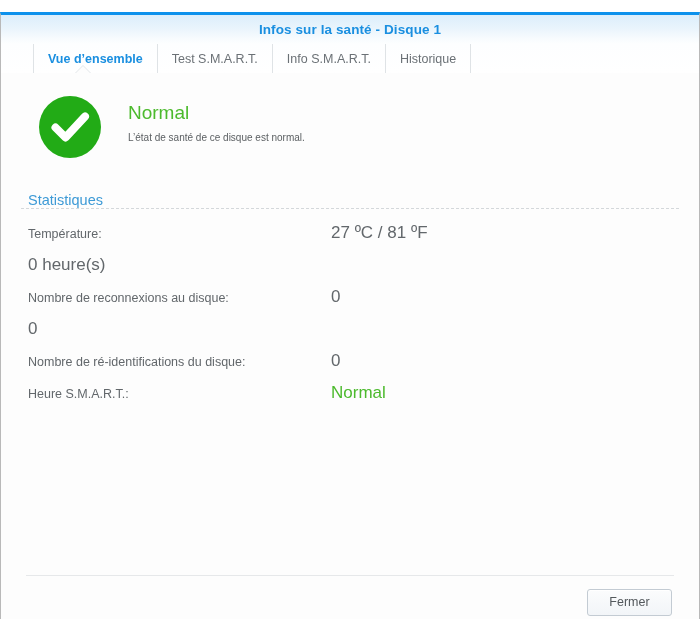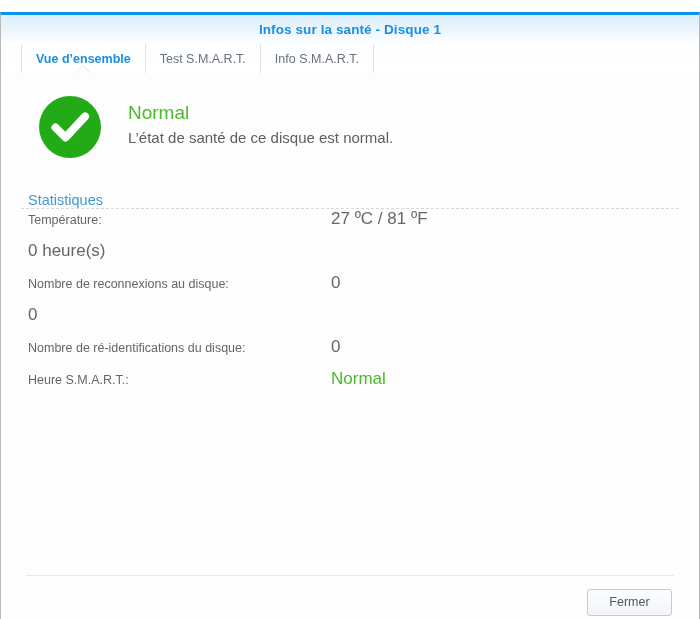"Vue d’ensemble" .tab:first-child { margin-left: none -> 12px }
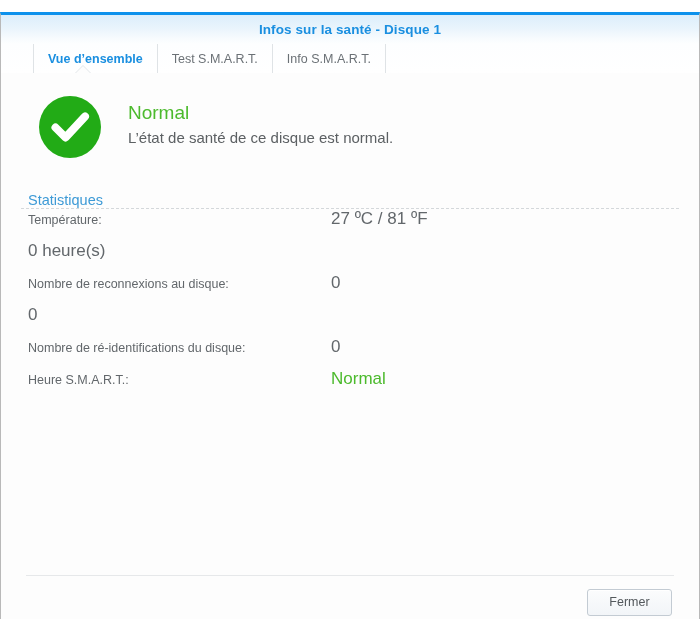"Historique" div.tab { html: none -> <div> <span>Historique</span> </div> }
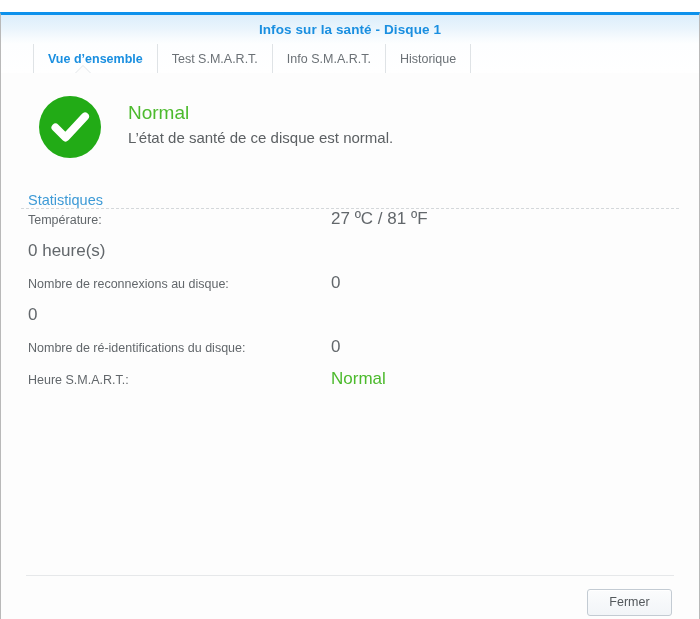"L’état de santé de ce" .status-desc { font-size: 15px -> 10px }
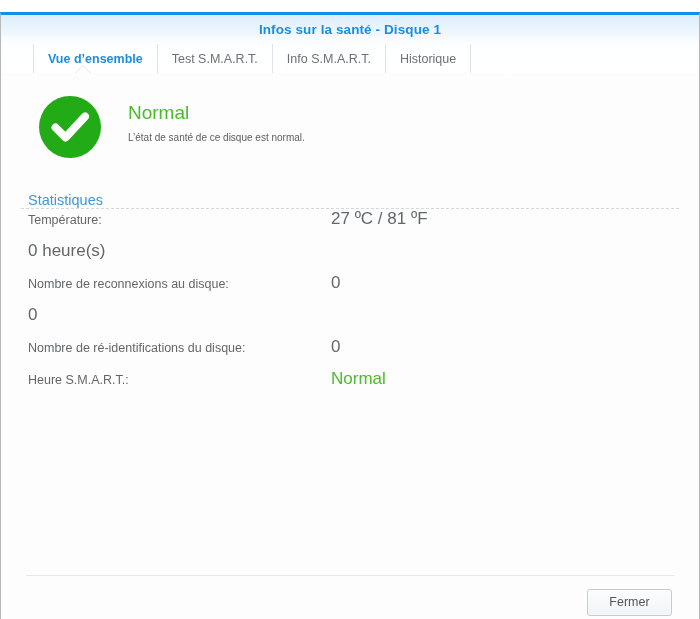"Température:" .stats { margin-top: 0 -> 14px }
